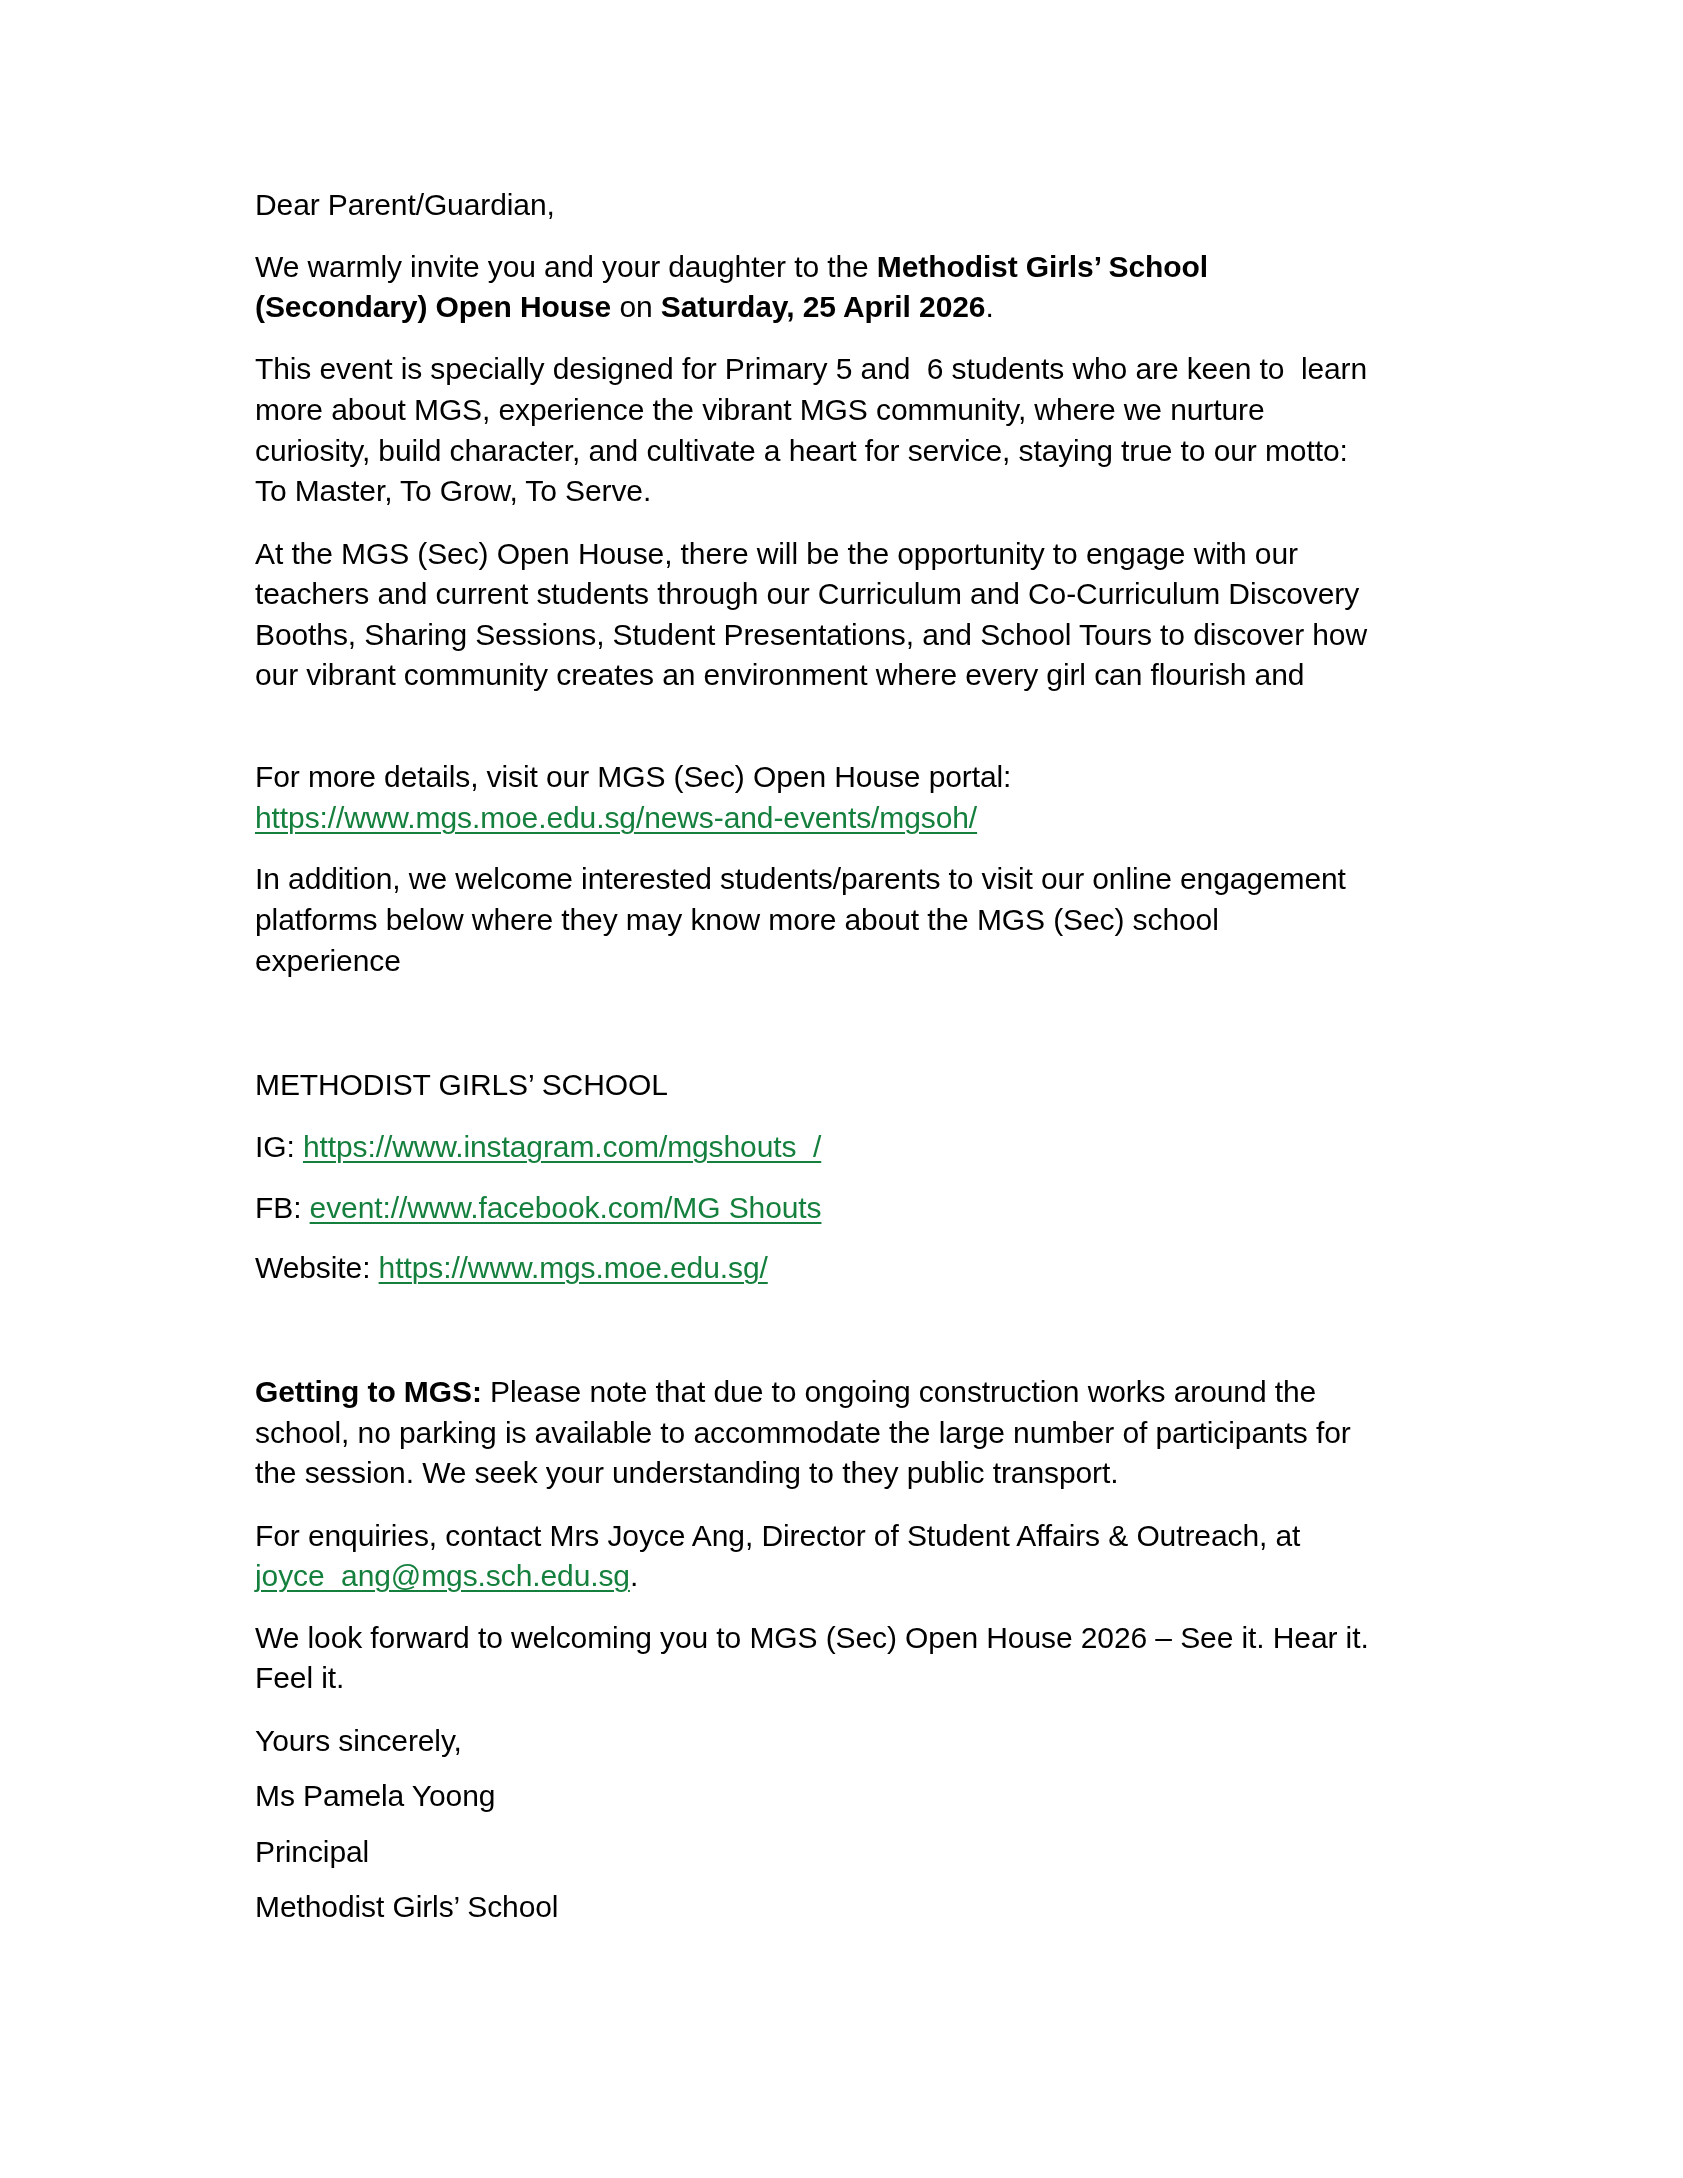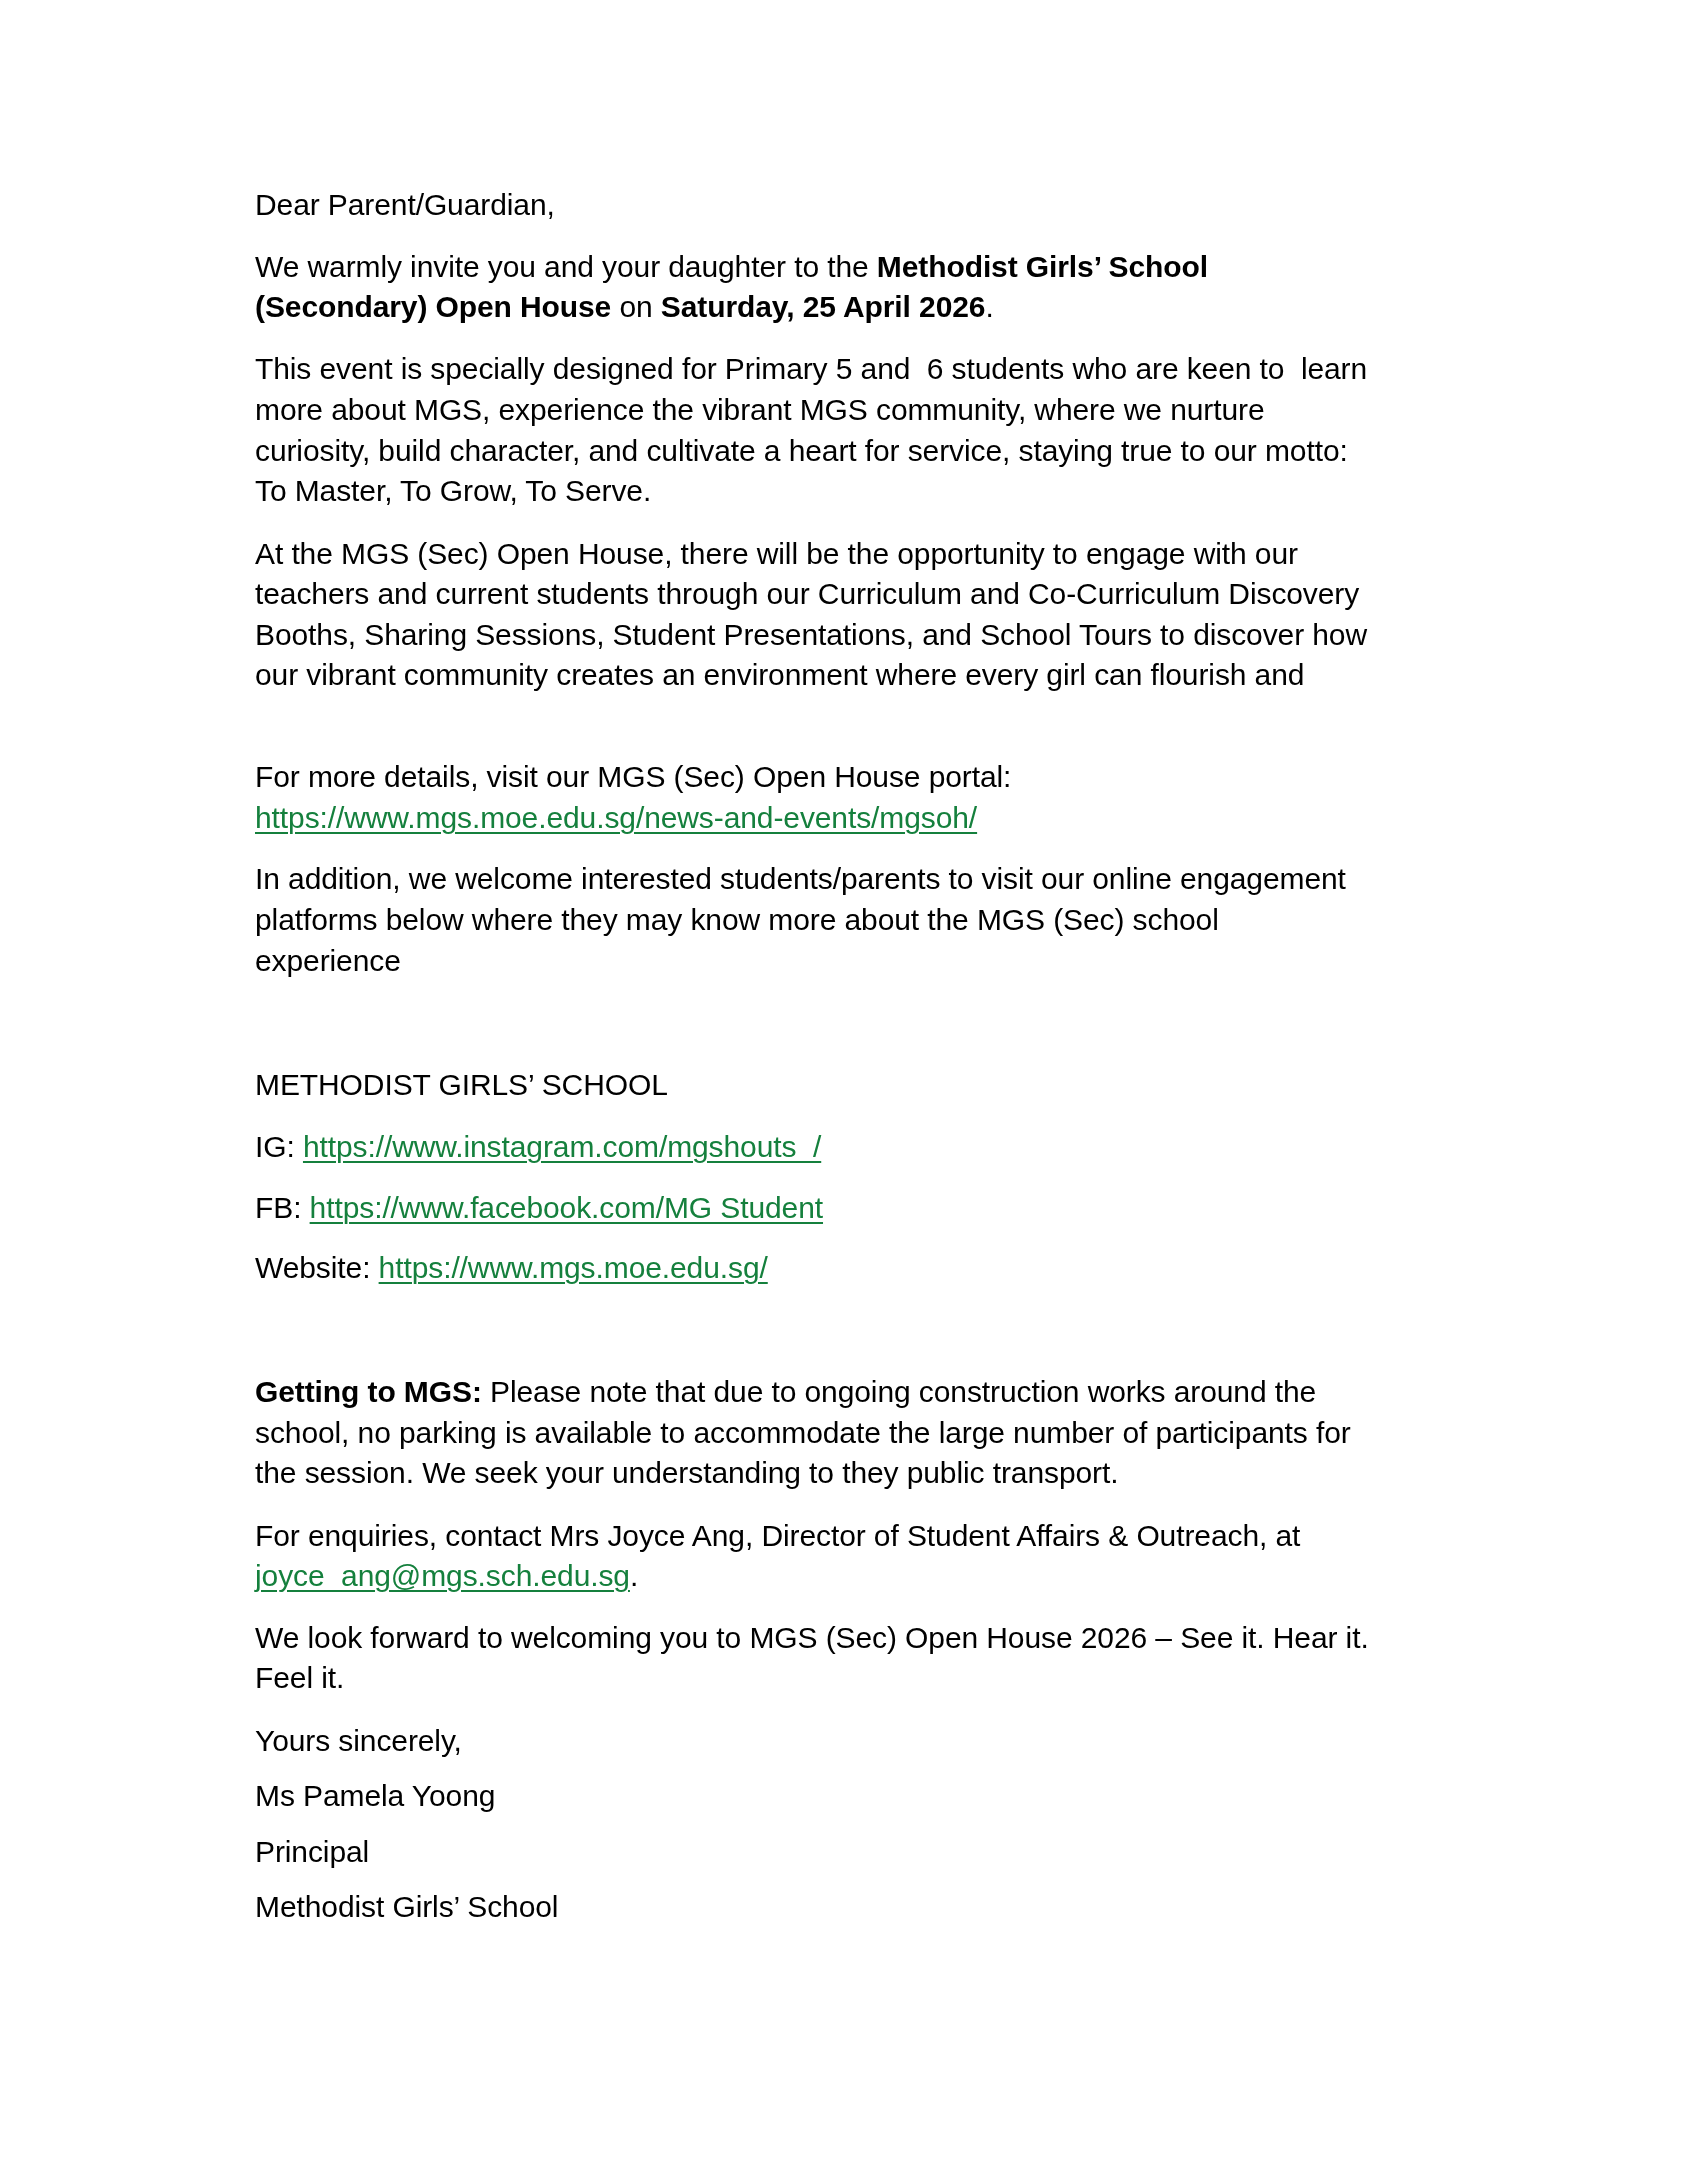"https://www.facebook.com/MG Student" a.link { text: https://www.facebook.com/MG Student -> event://www.facebook.com/MG Shouts }
